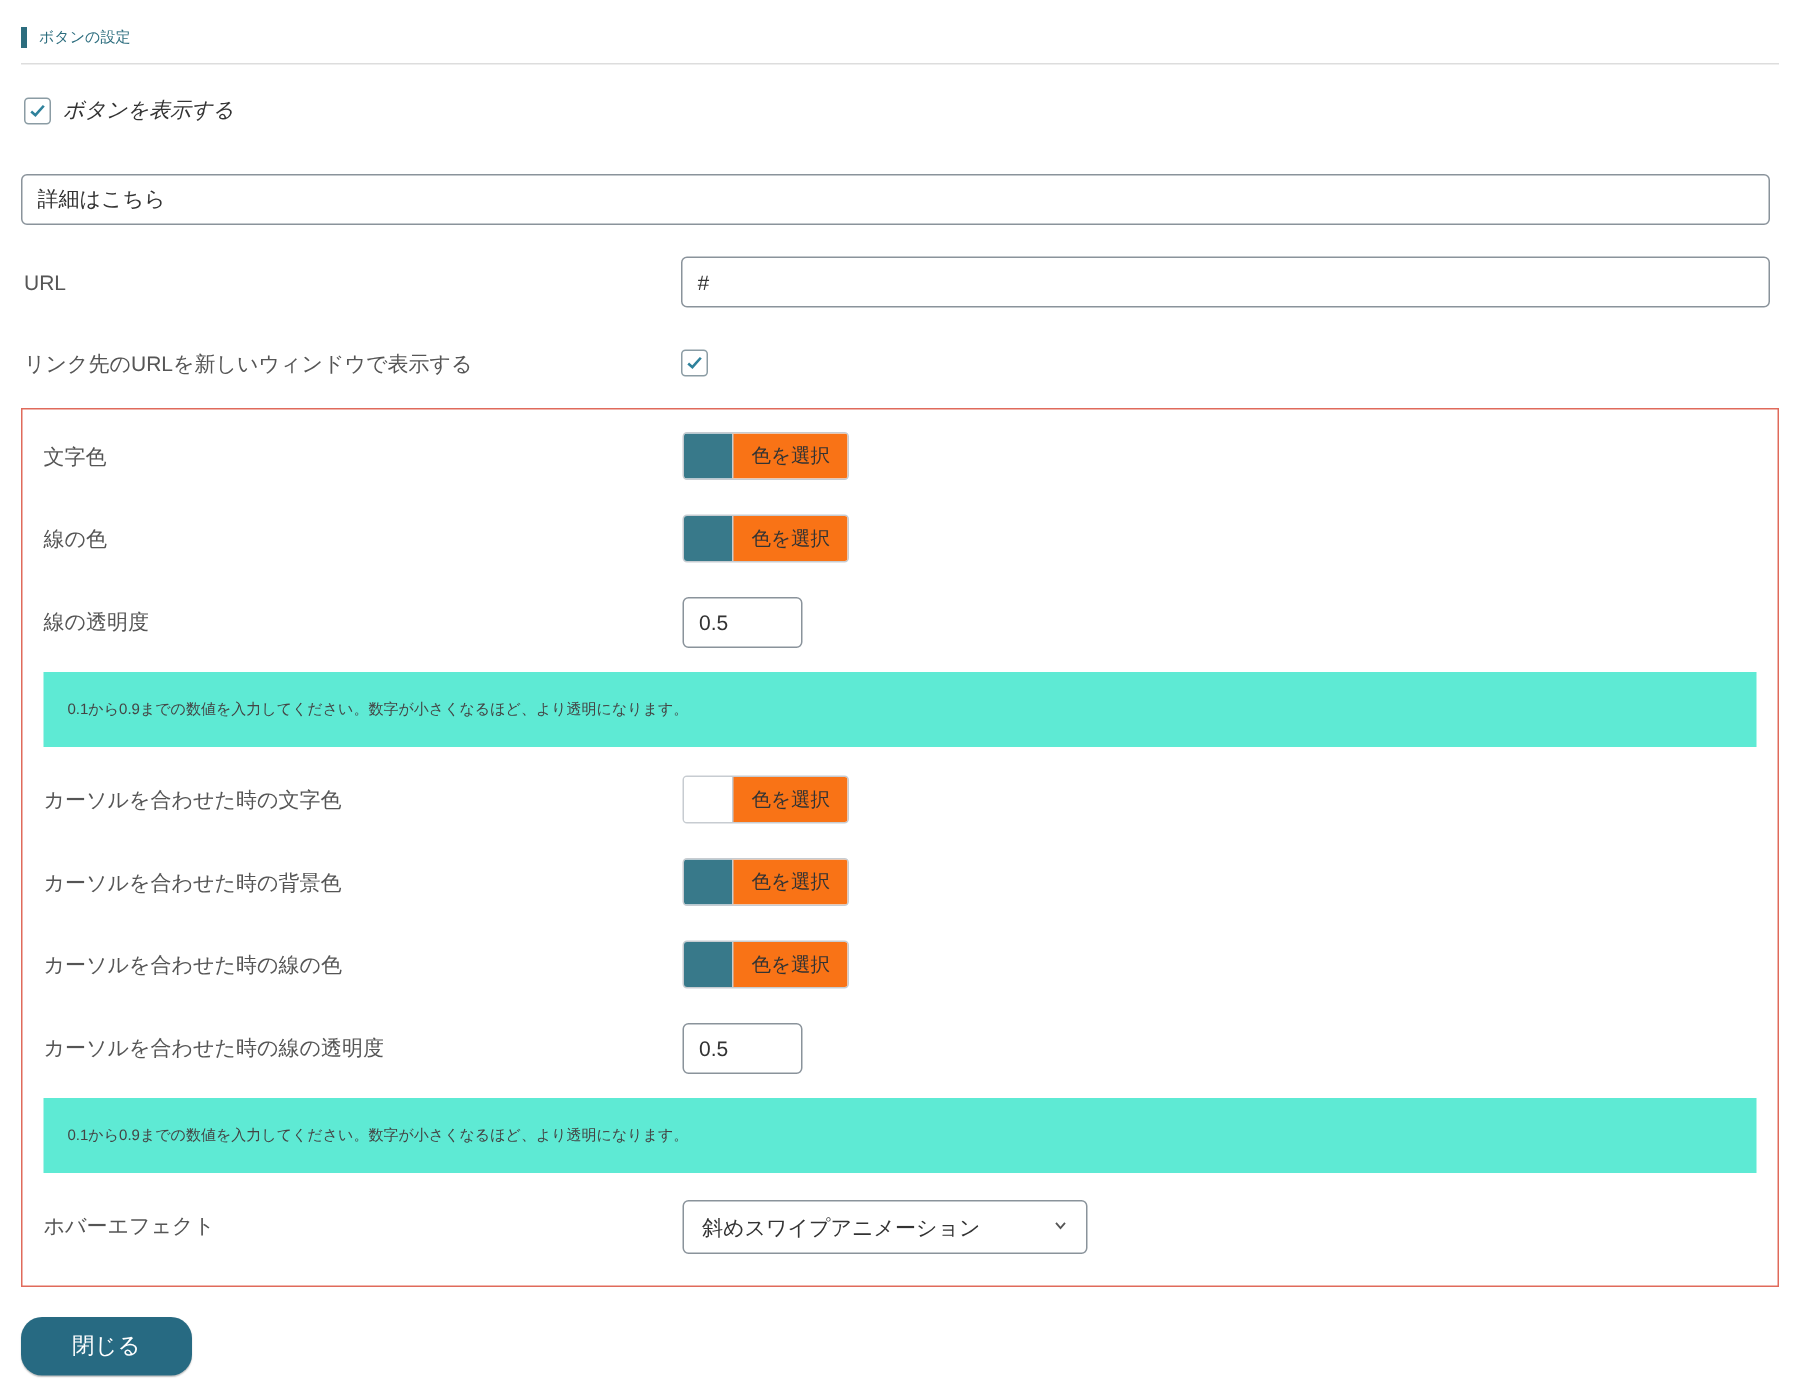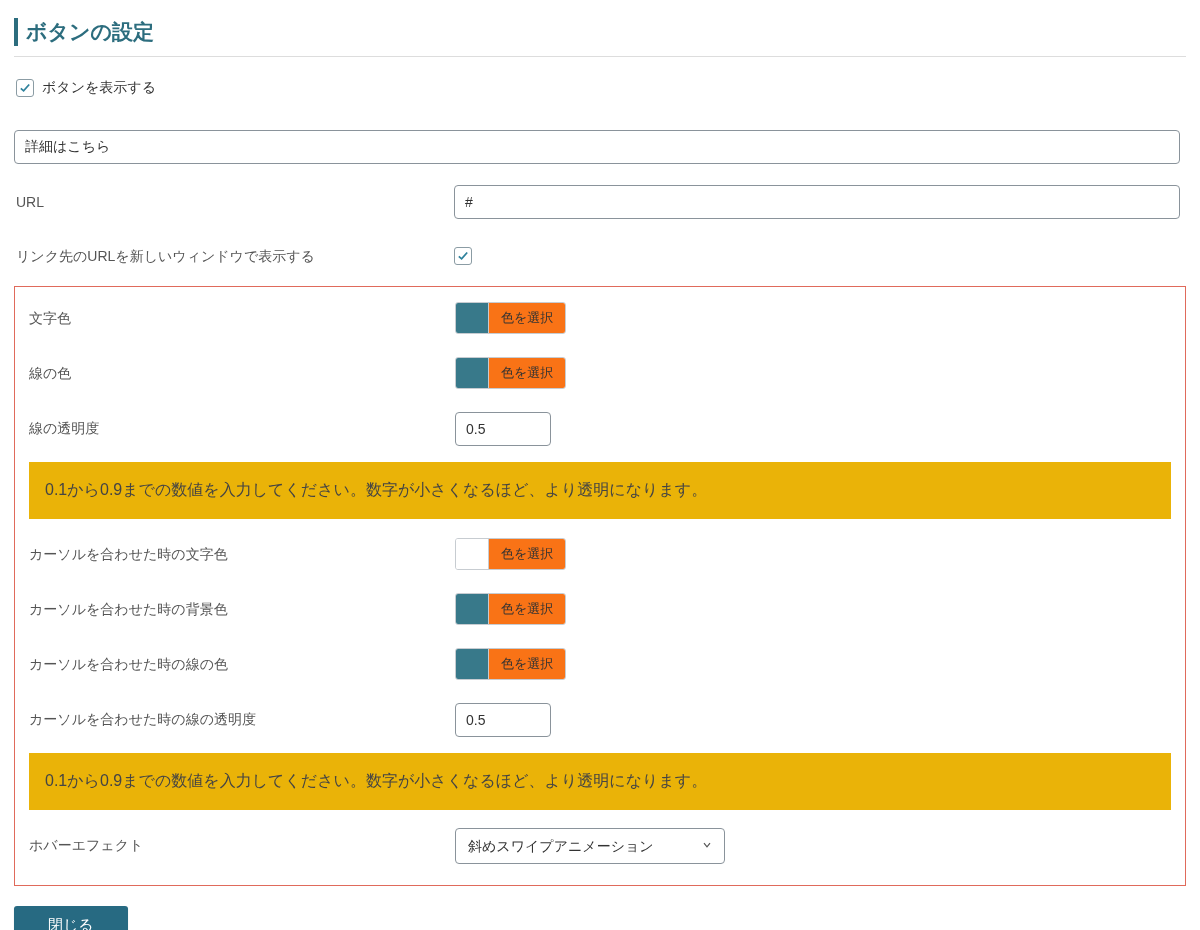"ボタンの設定" .section-title { font-size: 21px -> 10px; font-weight: 700 -> 400 }
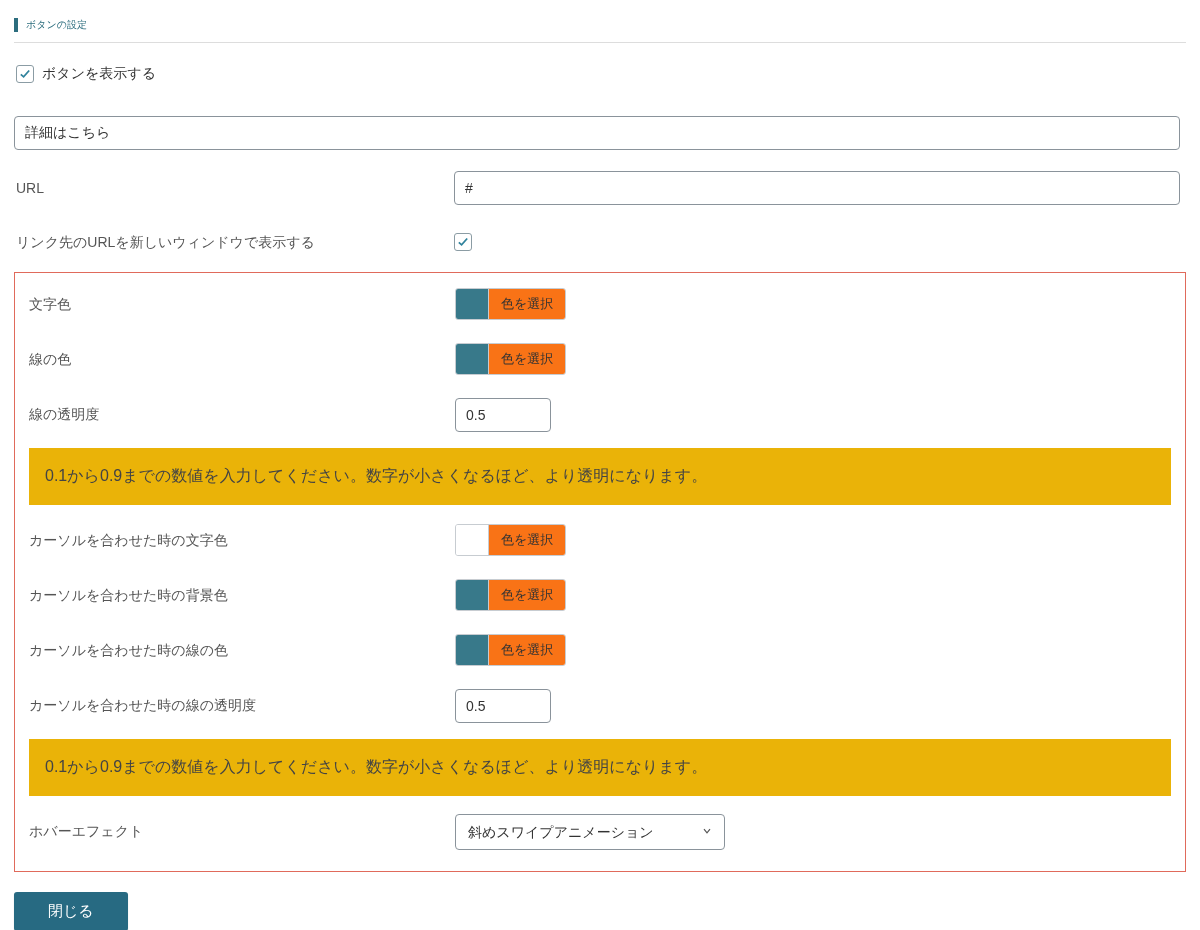"ボタンを表示する" .checkbox-row { font-style: none -> italic }
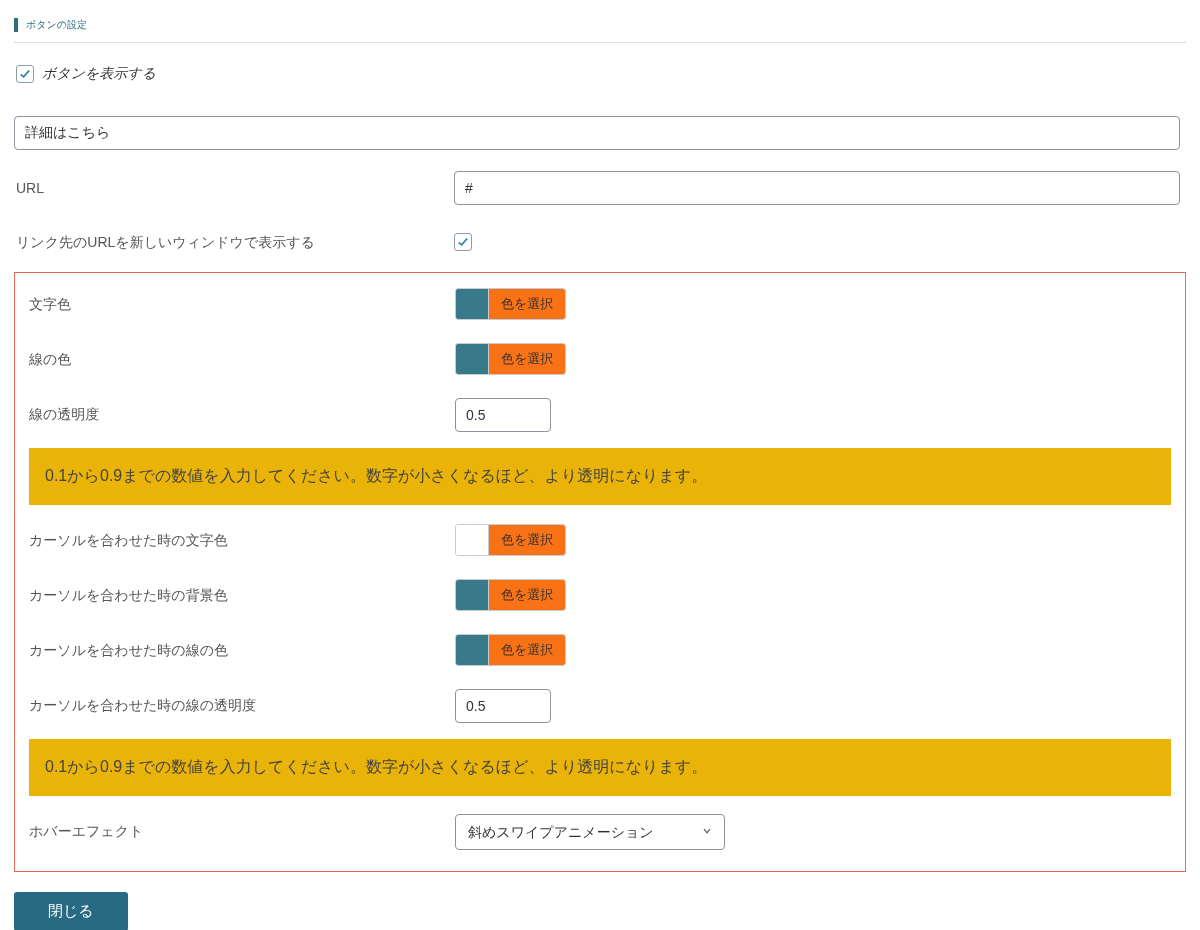"0.5" .small-input { width: 96px -> 80px }
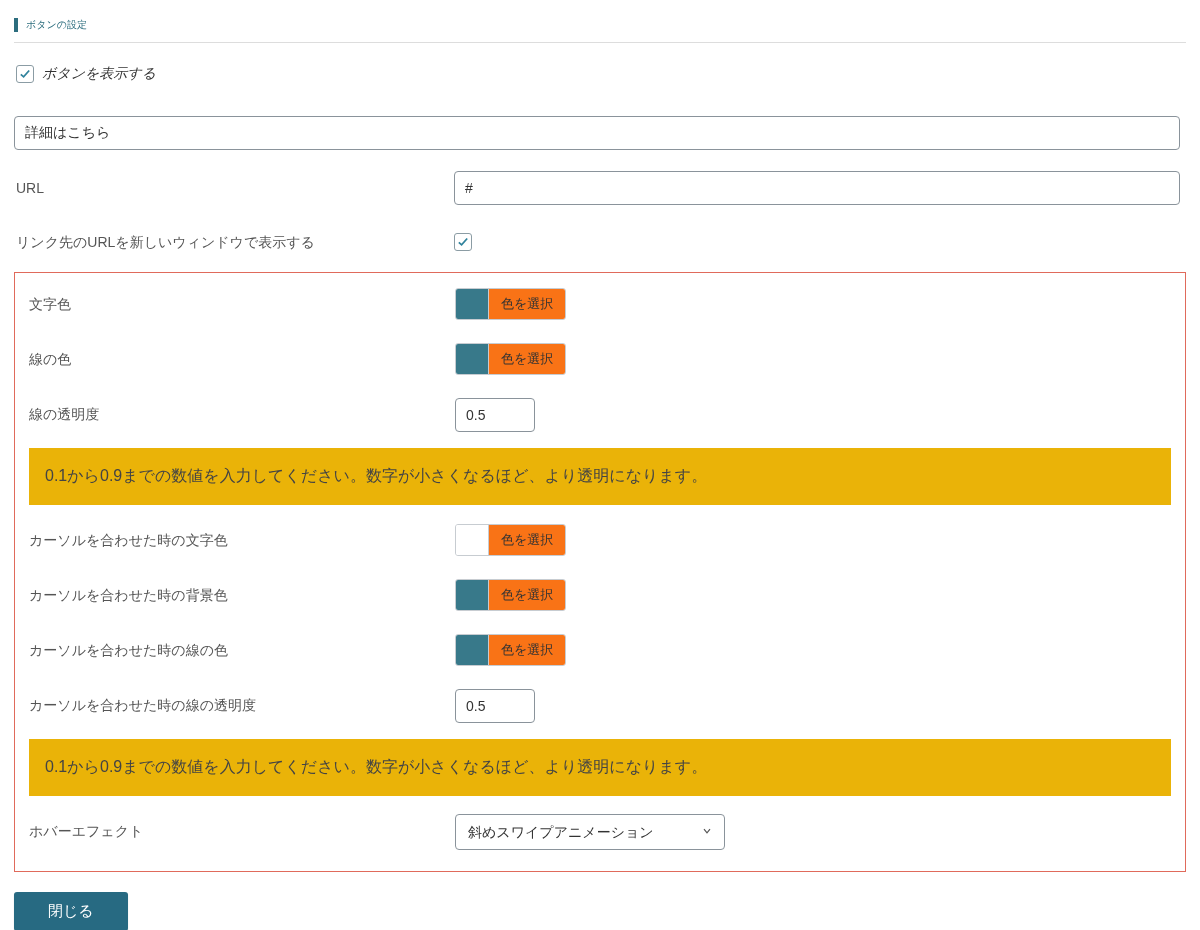"0.1から0.9までの数値を入力してください。数字が小さくなるほど、より透明にな" .helper { background: #eab308 -> #5eead4; font-size: 16px -> 10px }
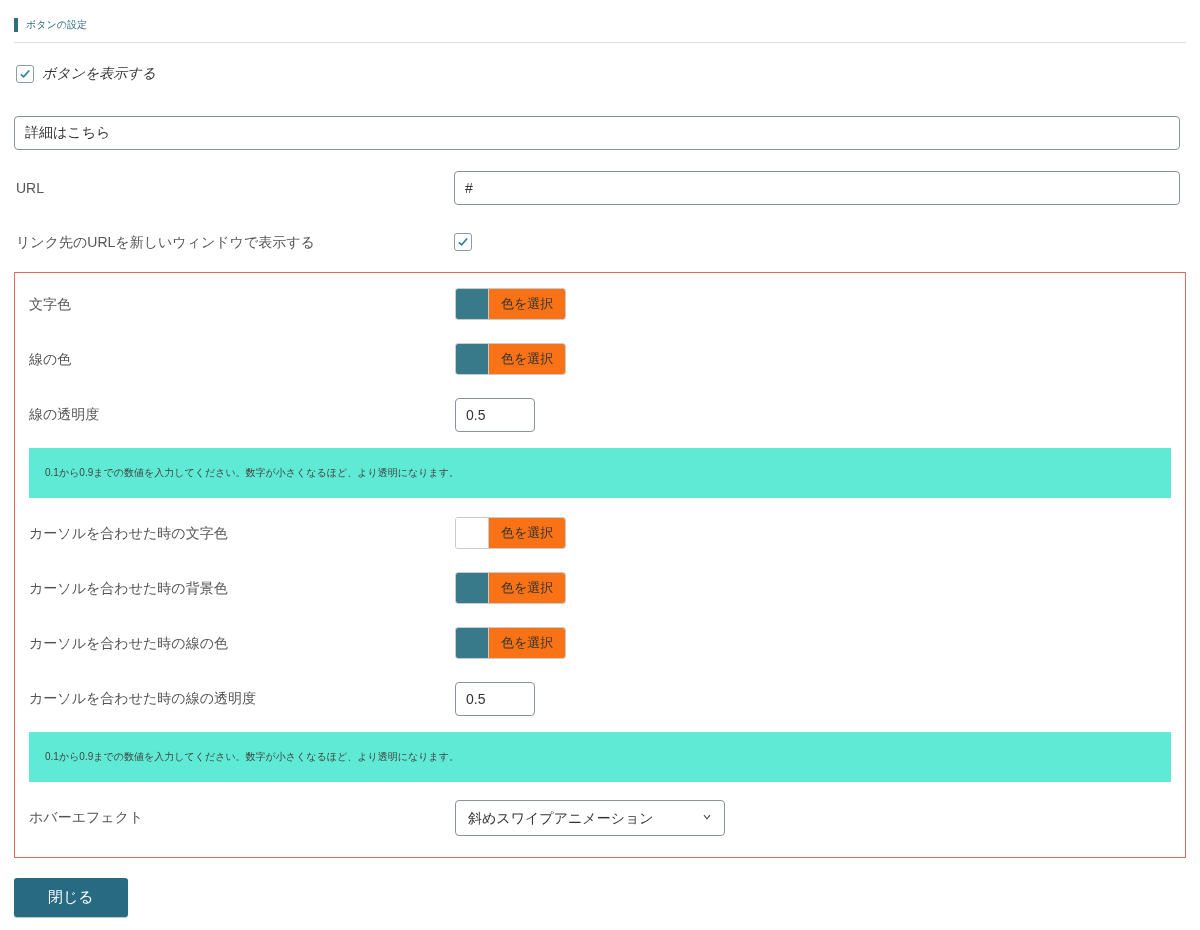"閉じる" .close-btn { border-radius: 3px -> 14px }
